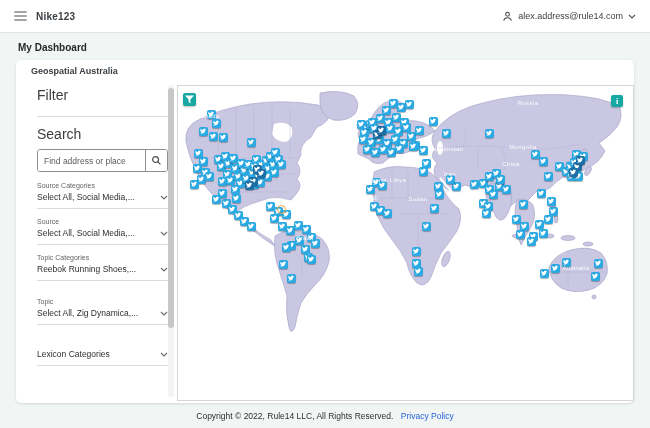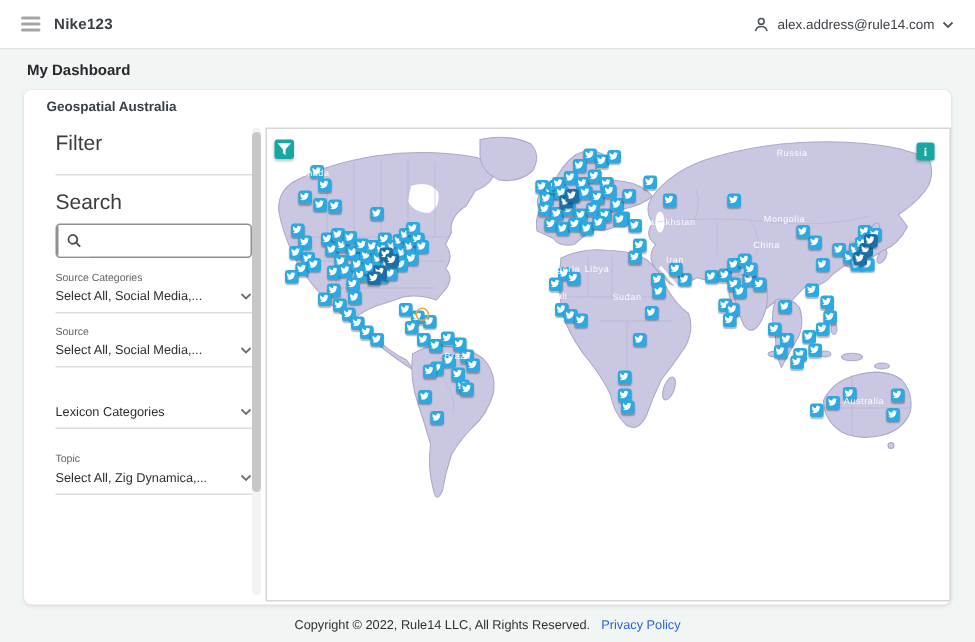"Find address or place" input { html: none -> <input> }
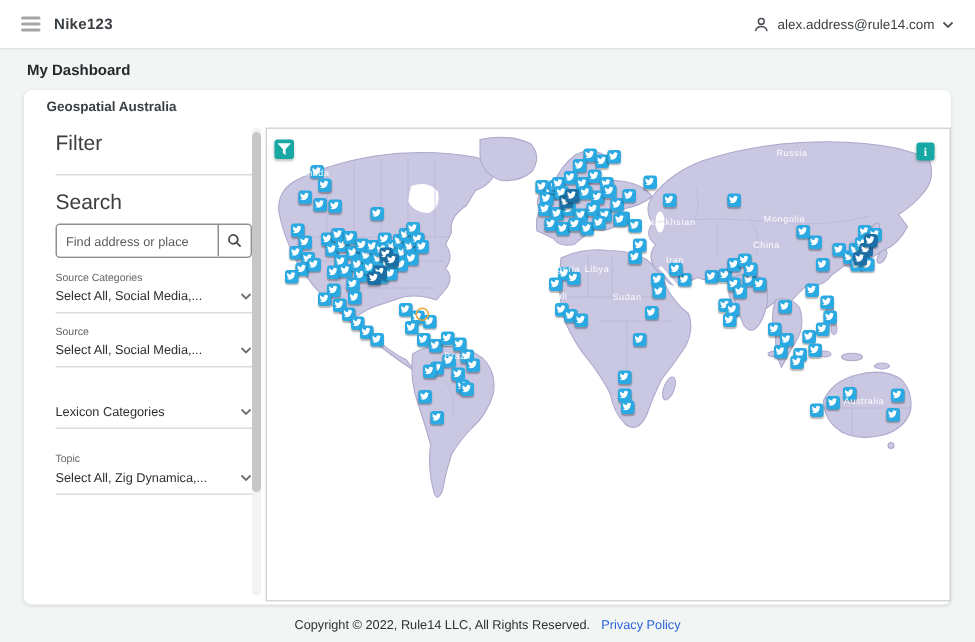"Reebok Running Shoes,..." div.sec { html: none -> <div> <div>Topic Categories</div> <div> <span>Reebok Running Shoes,...</span> <svg> <polyline></polyline> </svg> </div> <hr> </div> }
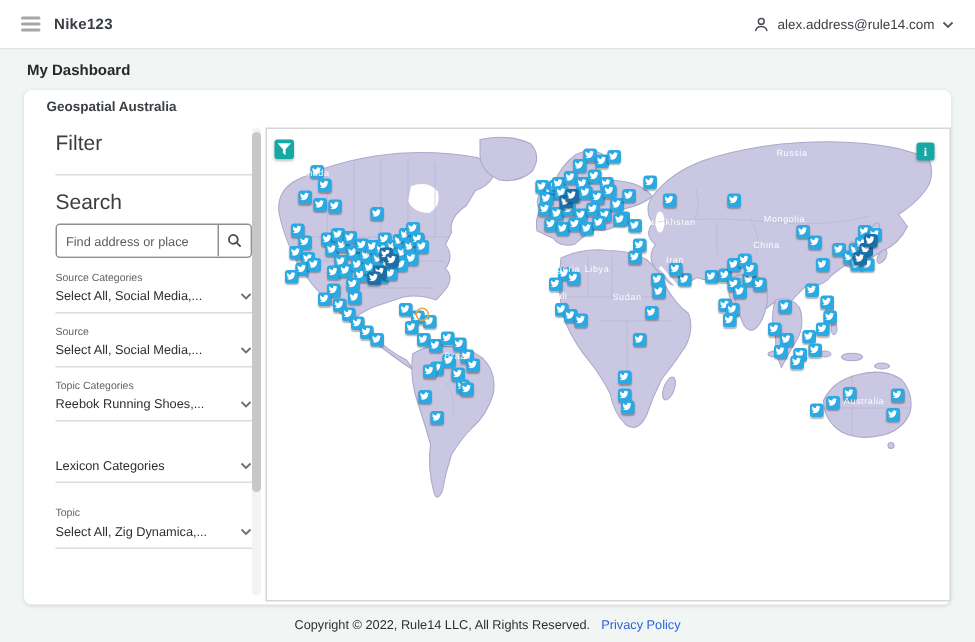"Lexicon Categories" div.sec { order: before "Select All, Zig Dynamica,..." -> after "Select All, Zig Dynamica,..." }
